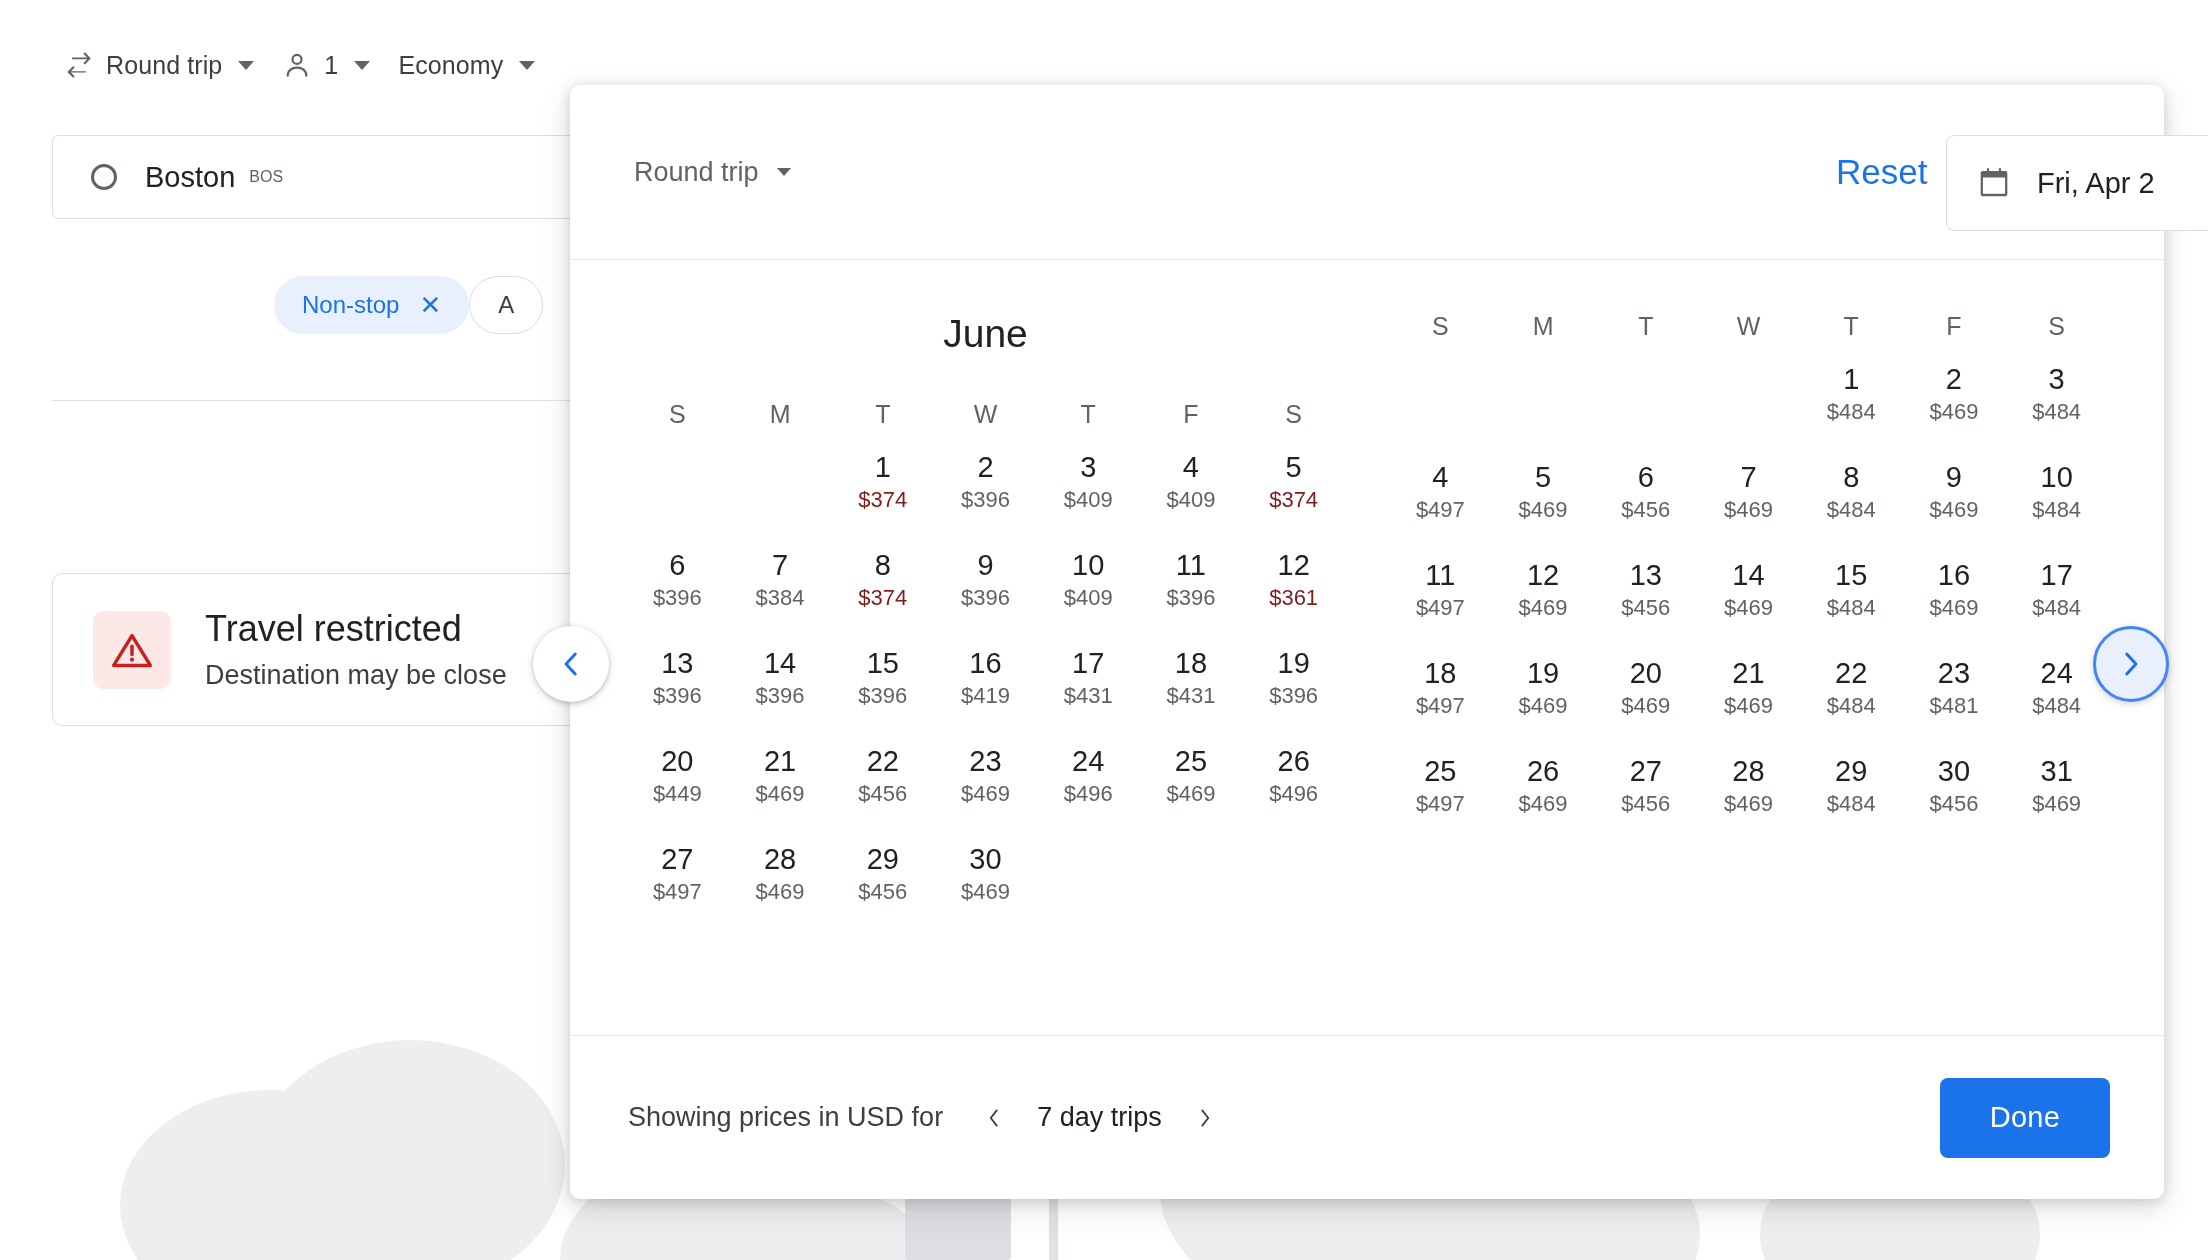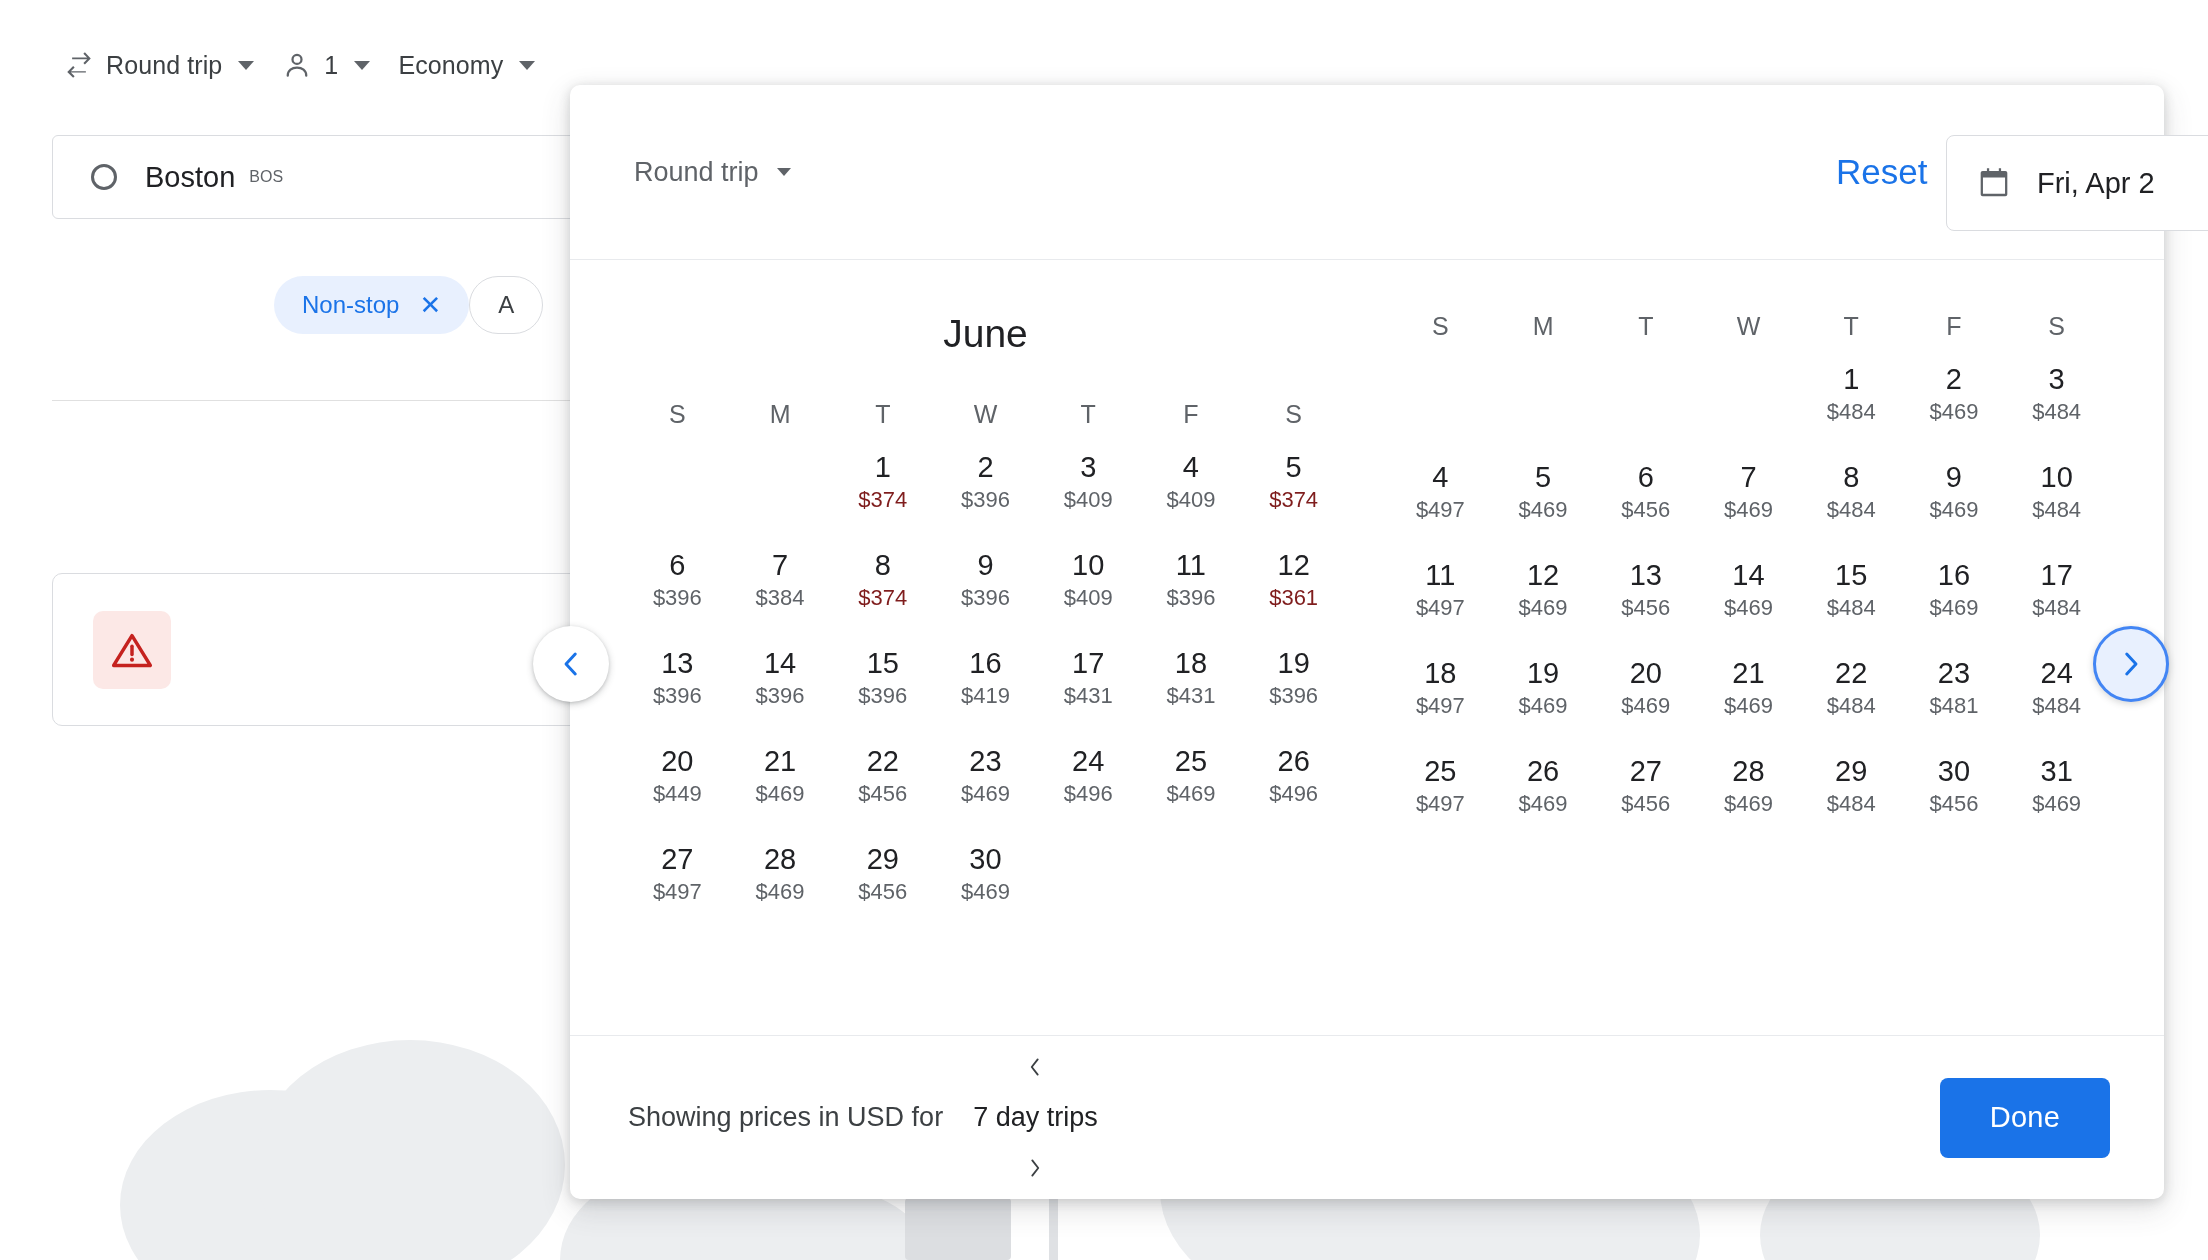"Travel restricted" div { html: none -> <div> <div>Travel restricted</div> <div>Destination may be close</div> </div> }
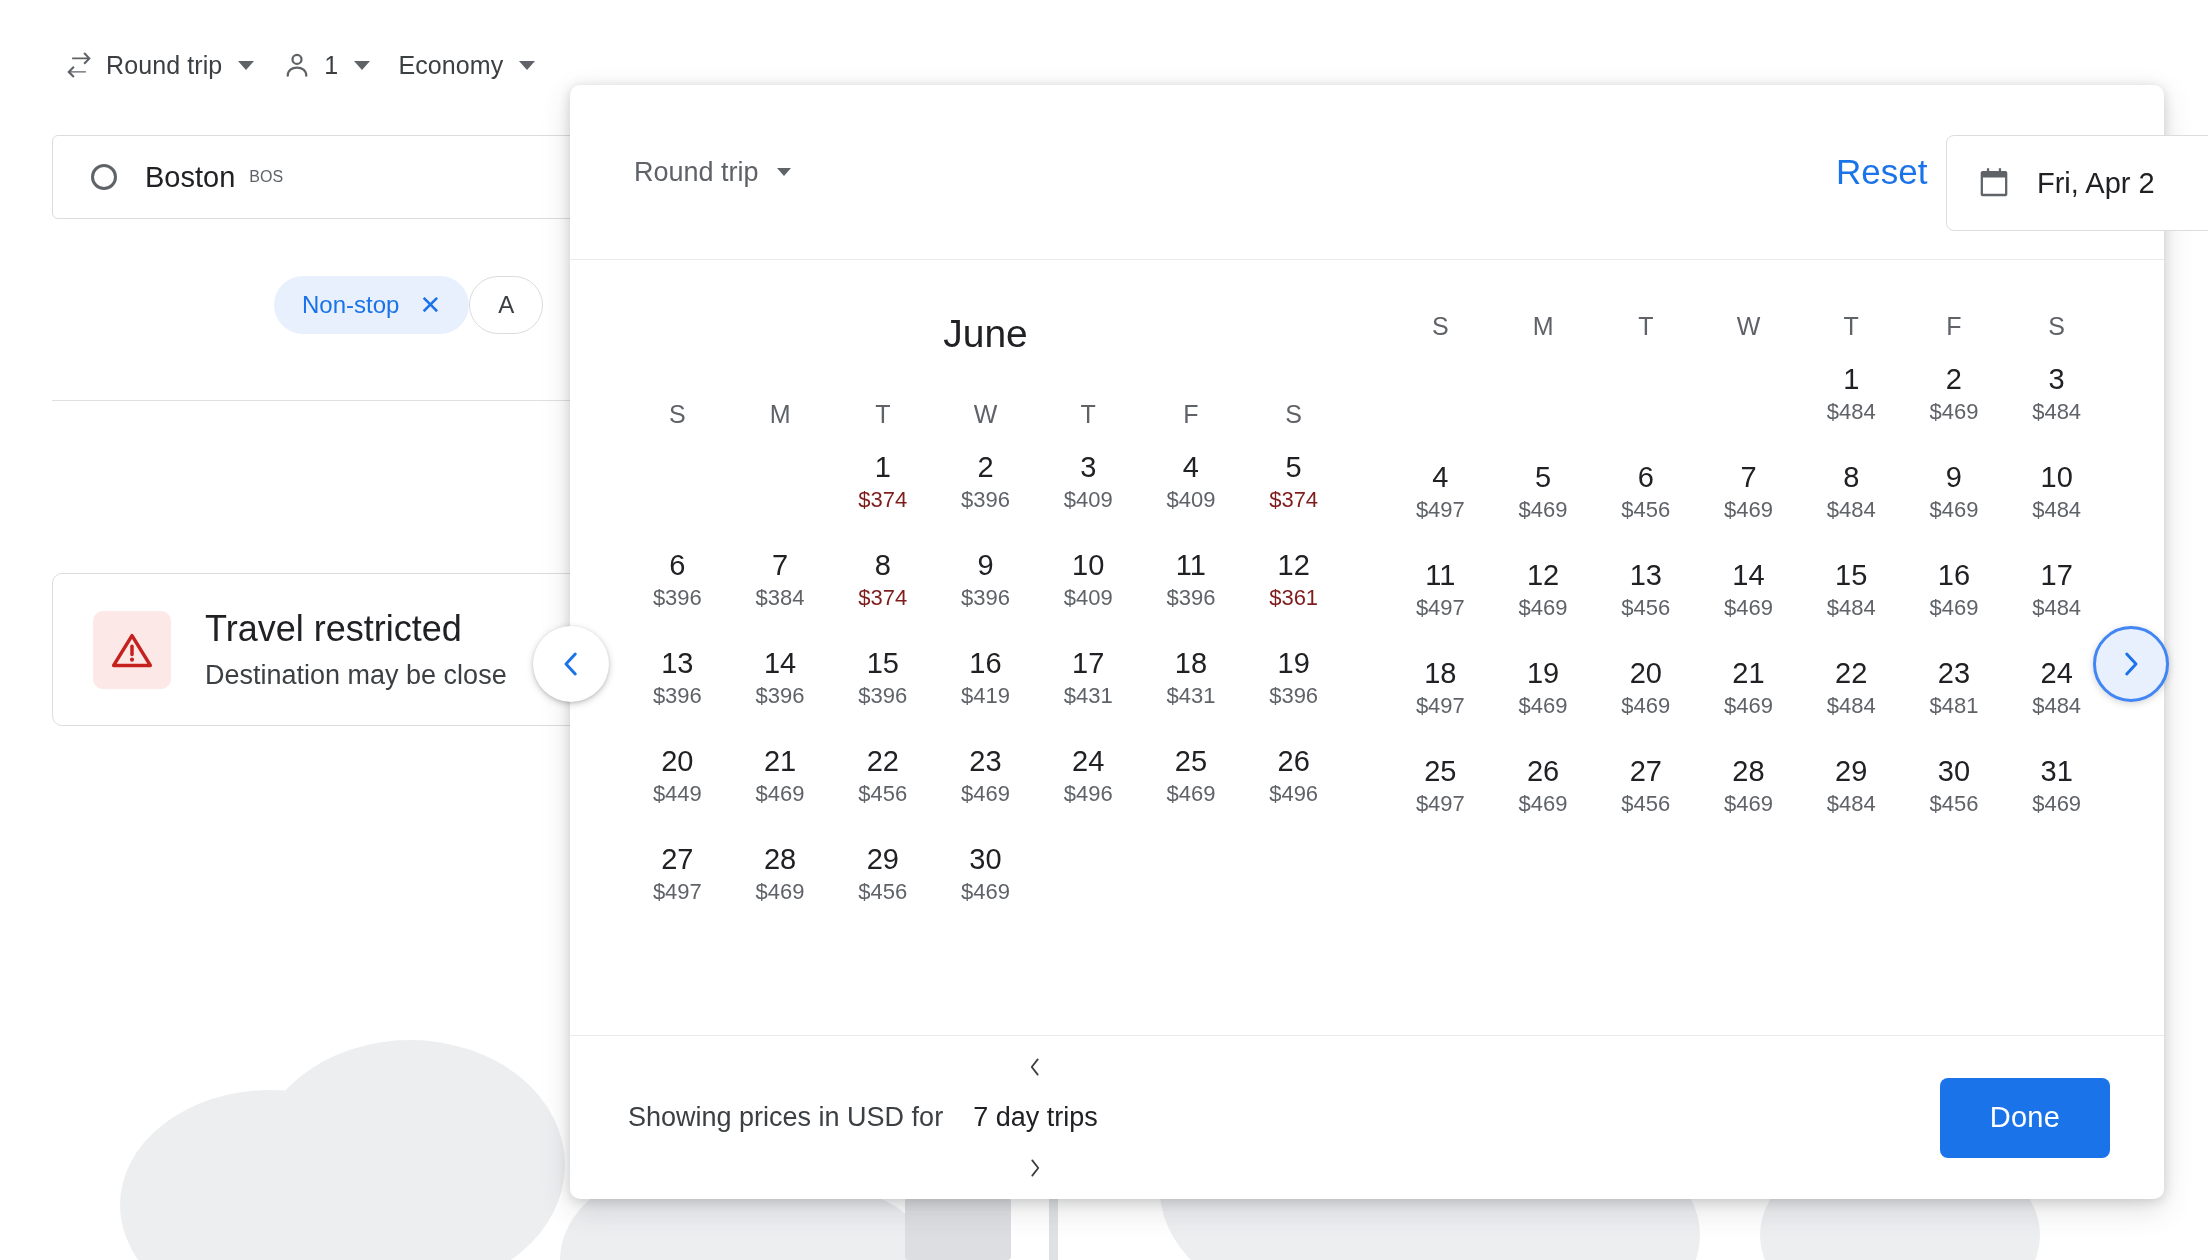"7 day trips" #trip-len-ctl { flex-direction: column -> none }
